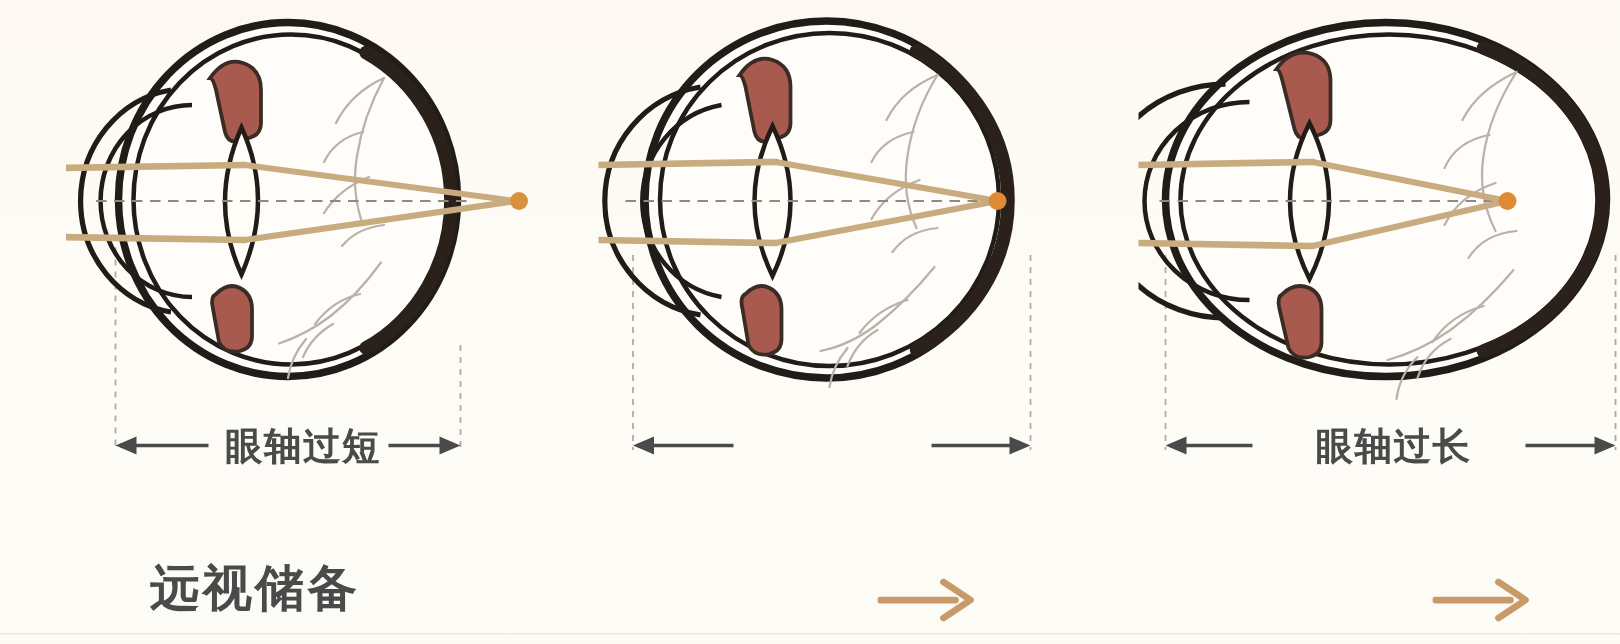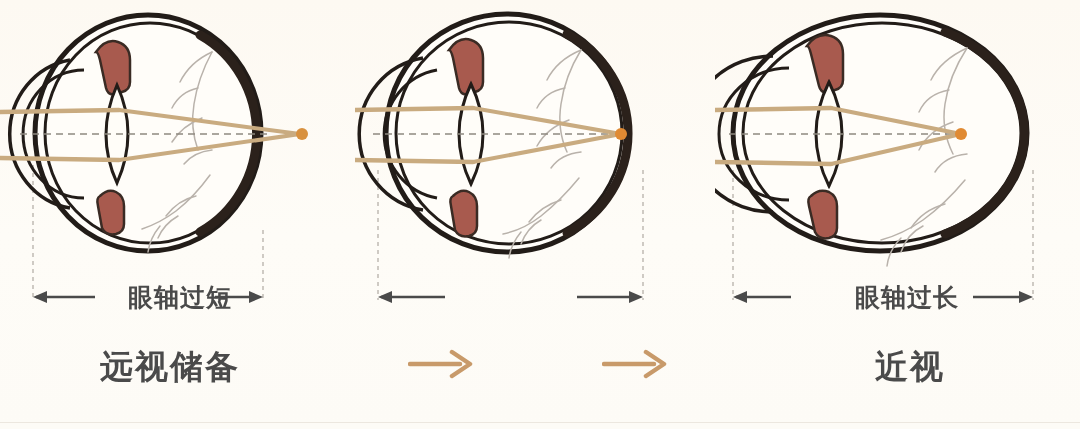"眼轴过短" .eye-col { padding-left: none -> 44px }
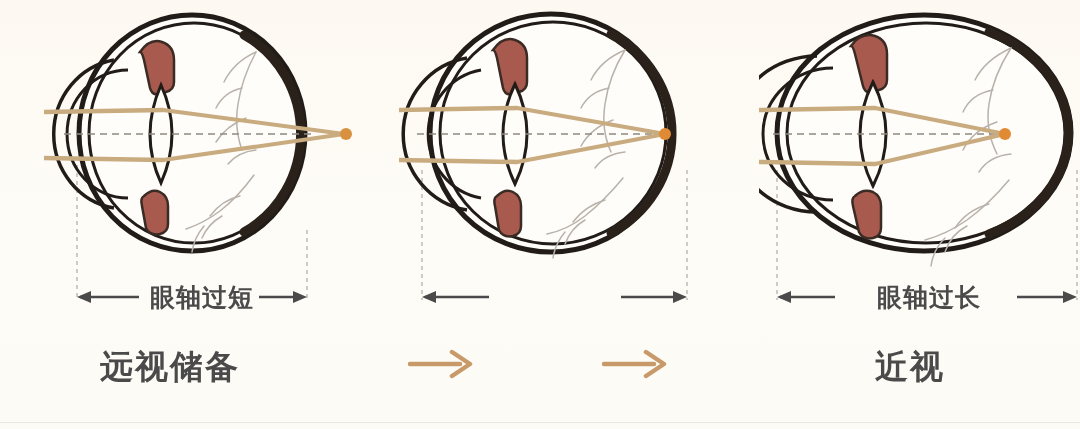"远视储备" .footer-row { align-items: flex-start -> flex-end }
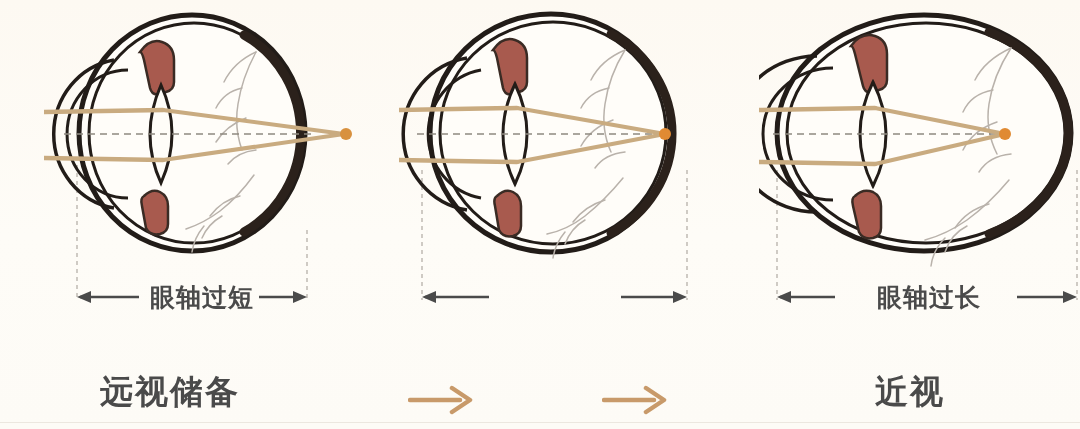"近视" div.stage-label { html: <div>近视</div> -> none }
